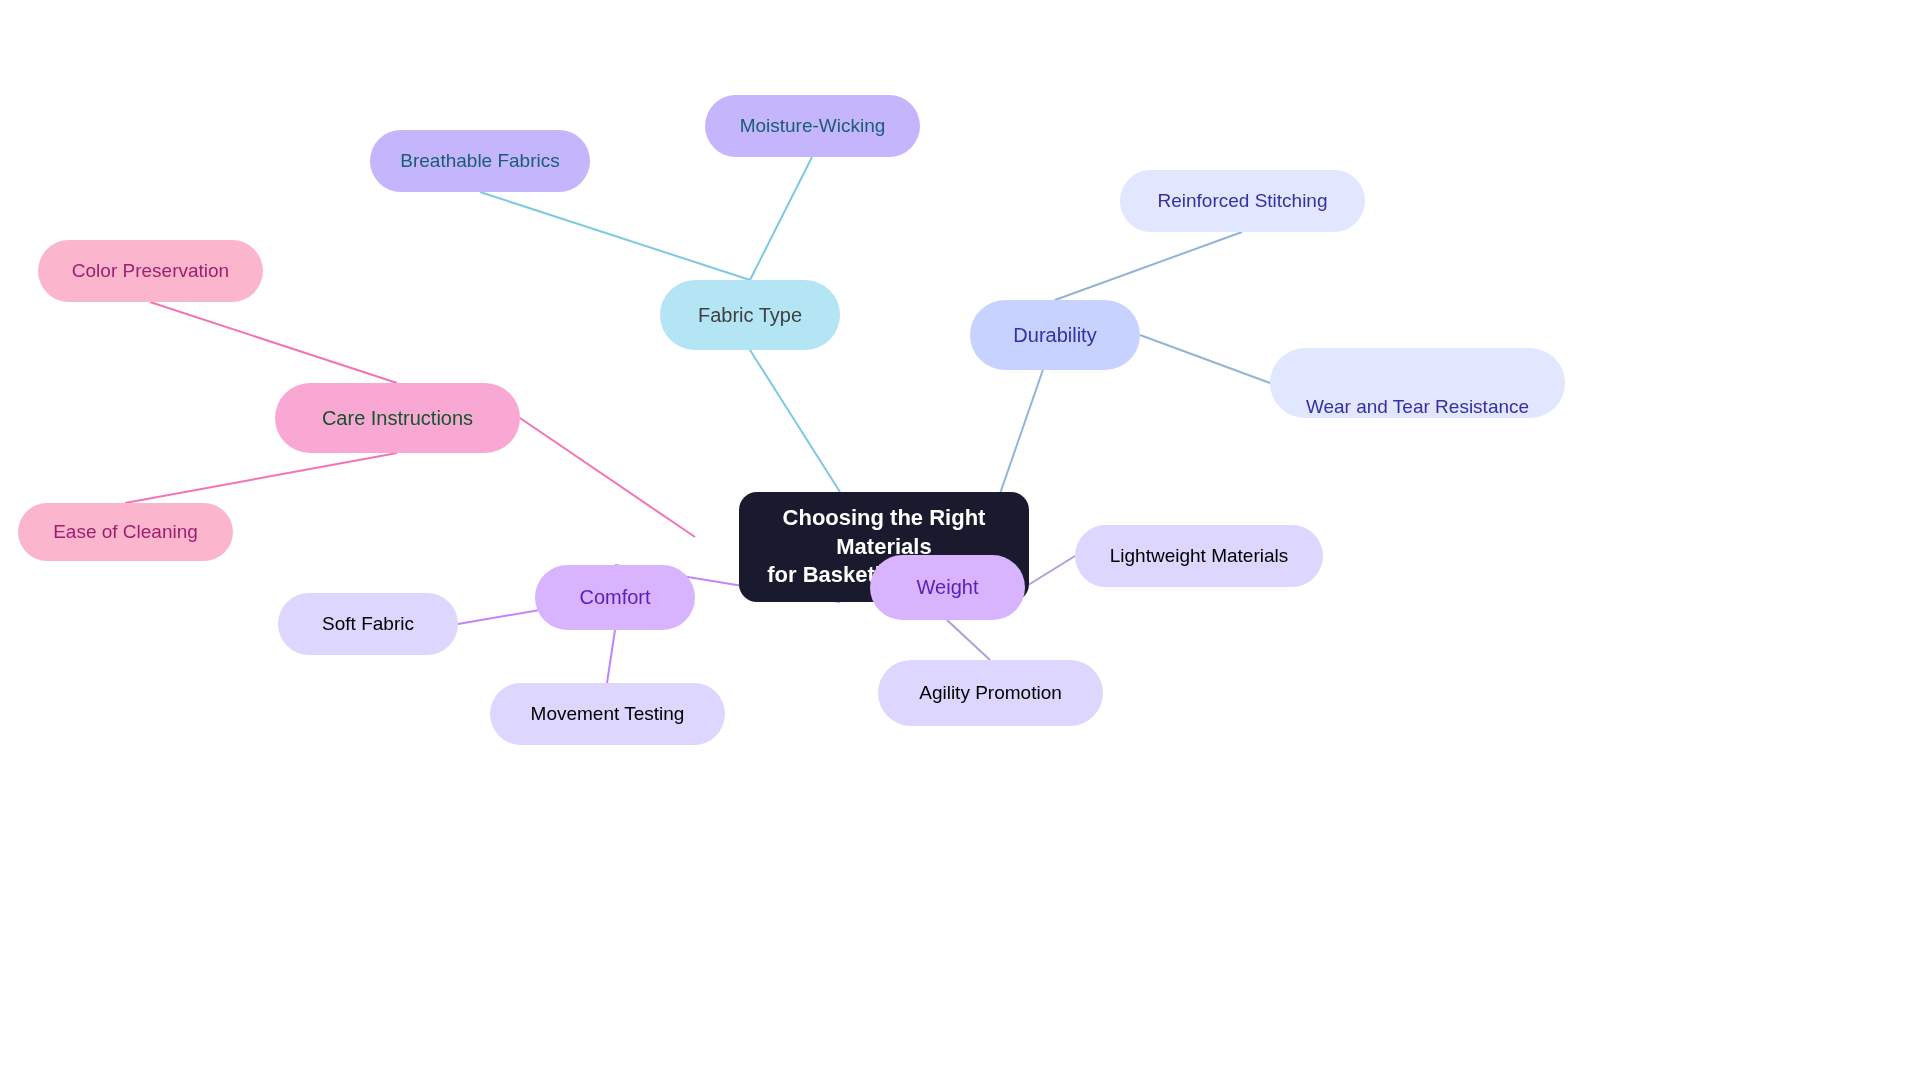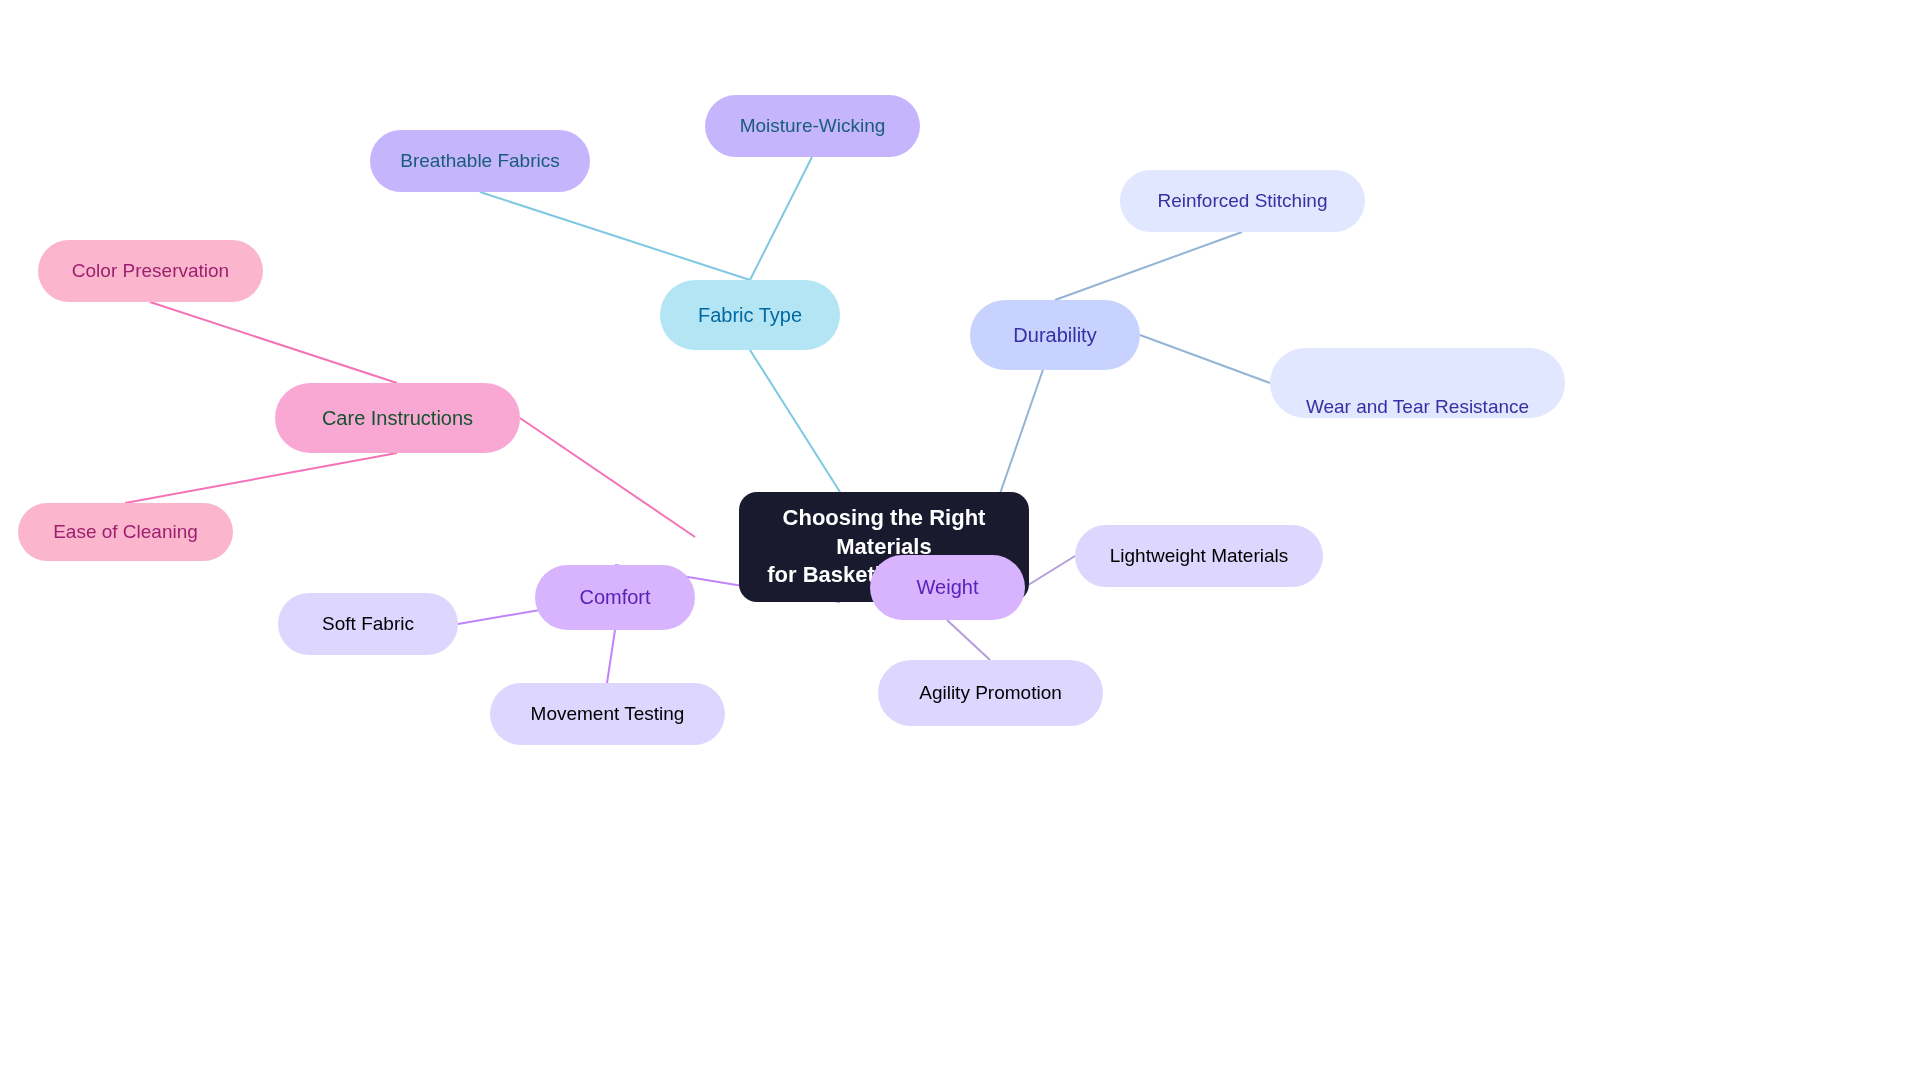"Fabric Type" .node-blue { color: #0369a1 -> #404040 }
